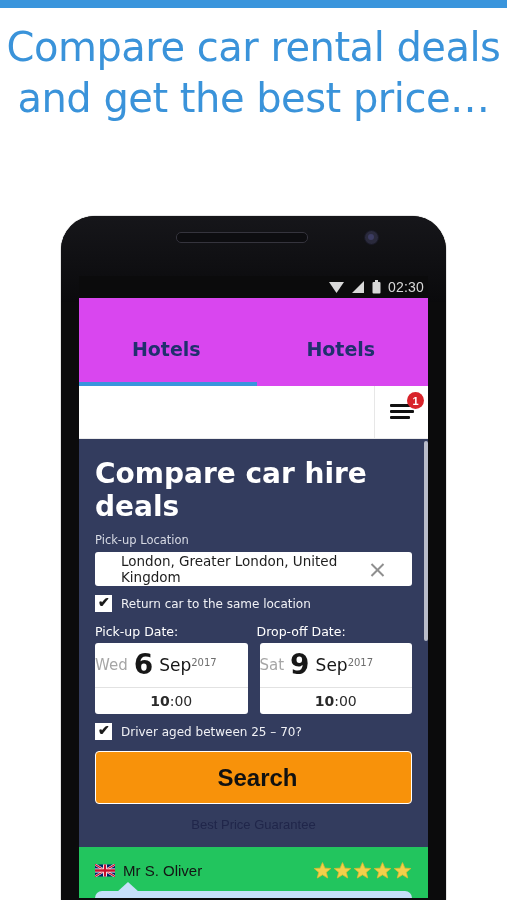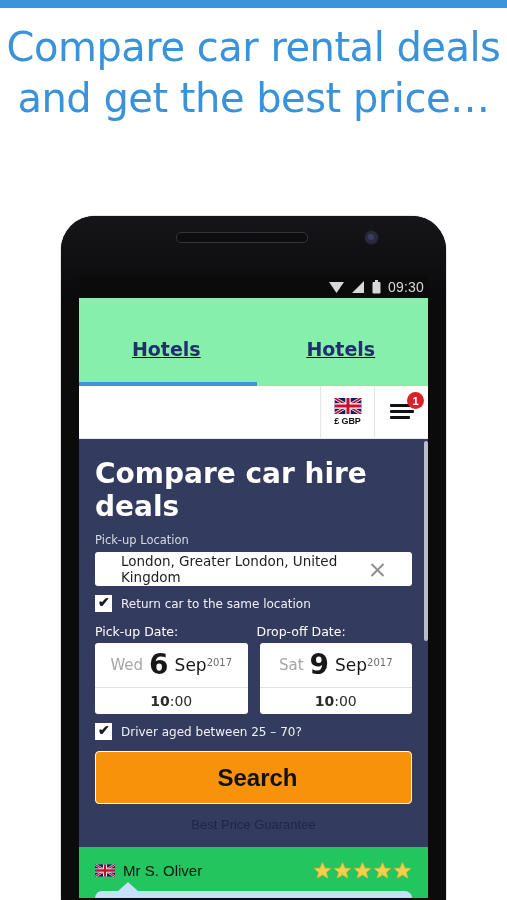"09:30" span.sb-time { text: 09:30 -> 02:30 }
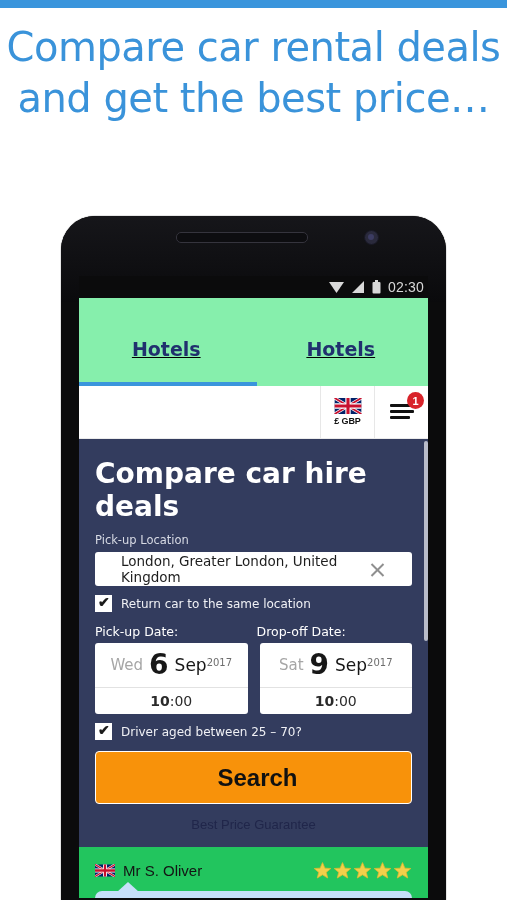"Hotels" .tabs { background: #86efac -> #d946ef; text-decoration: underline -> none }
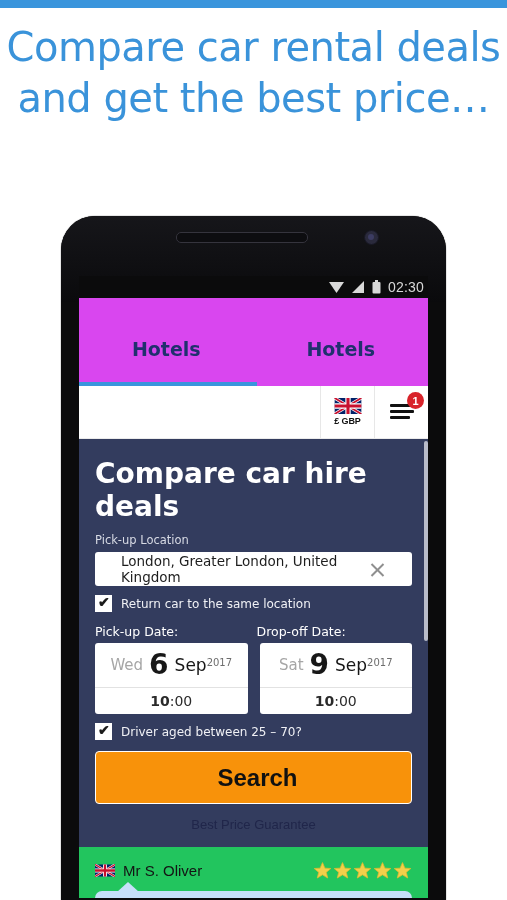"£ GBP" div.util-cell { html: <div> <svg> <rect></rect> <path></path> <path></path> <path></path> <path></path> </svg> <span>£ GBP</span> </div> -> none }
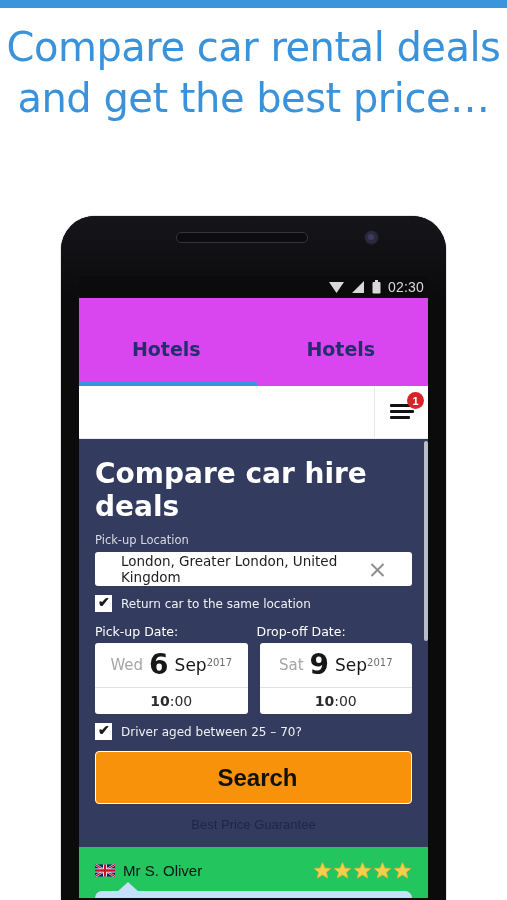"Wed" .date-top { justify-content: center -> flex-start }
